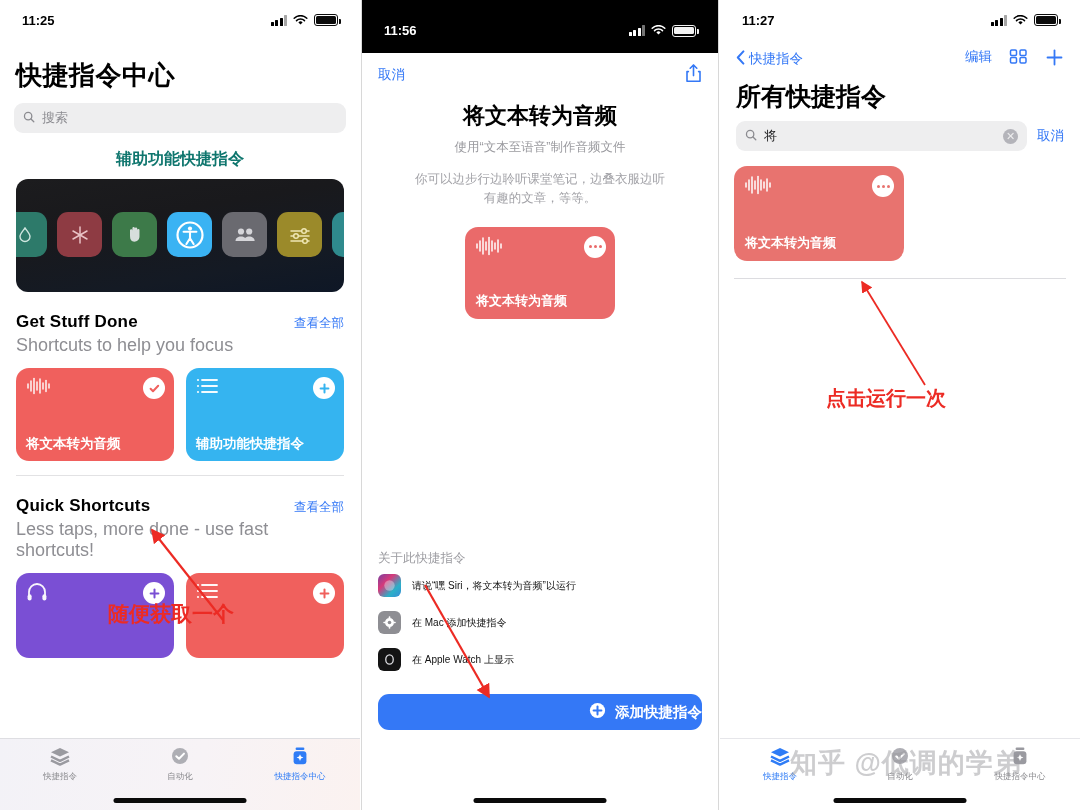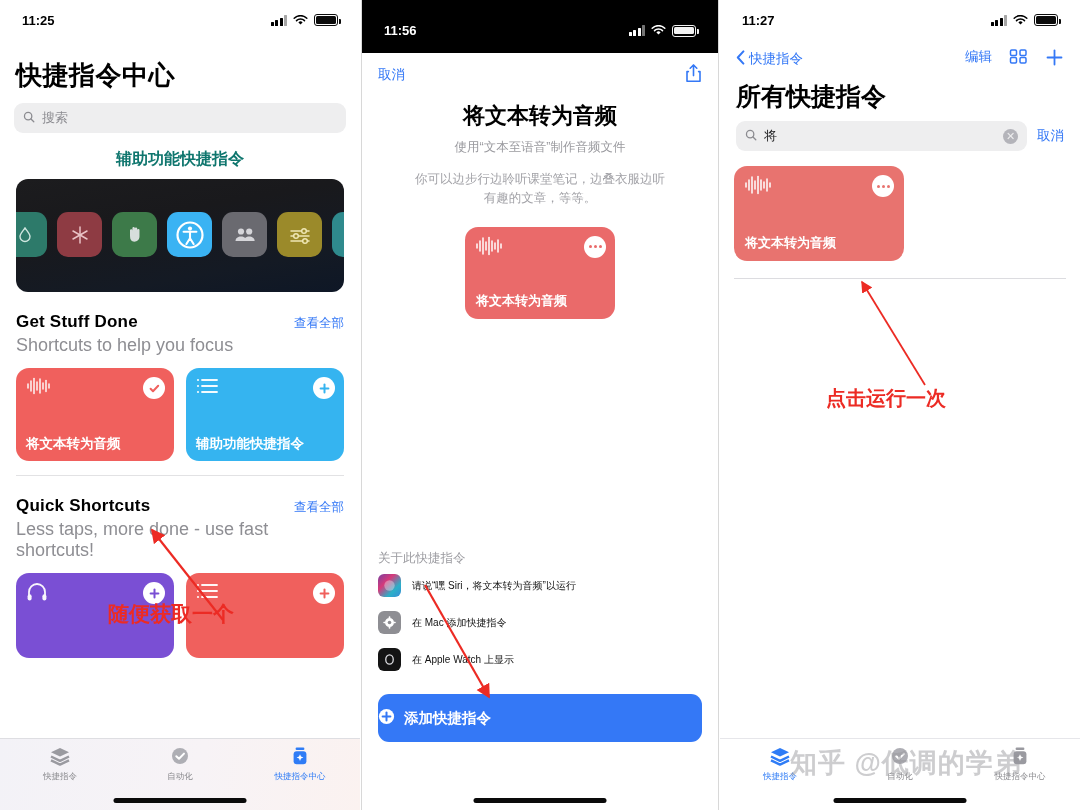"添加快捷指令" .addbtn { height: 48px -> 36px; justify-content: flex-start -> flex-end; padding-left: none -> 38px }
